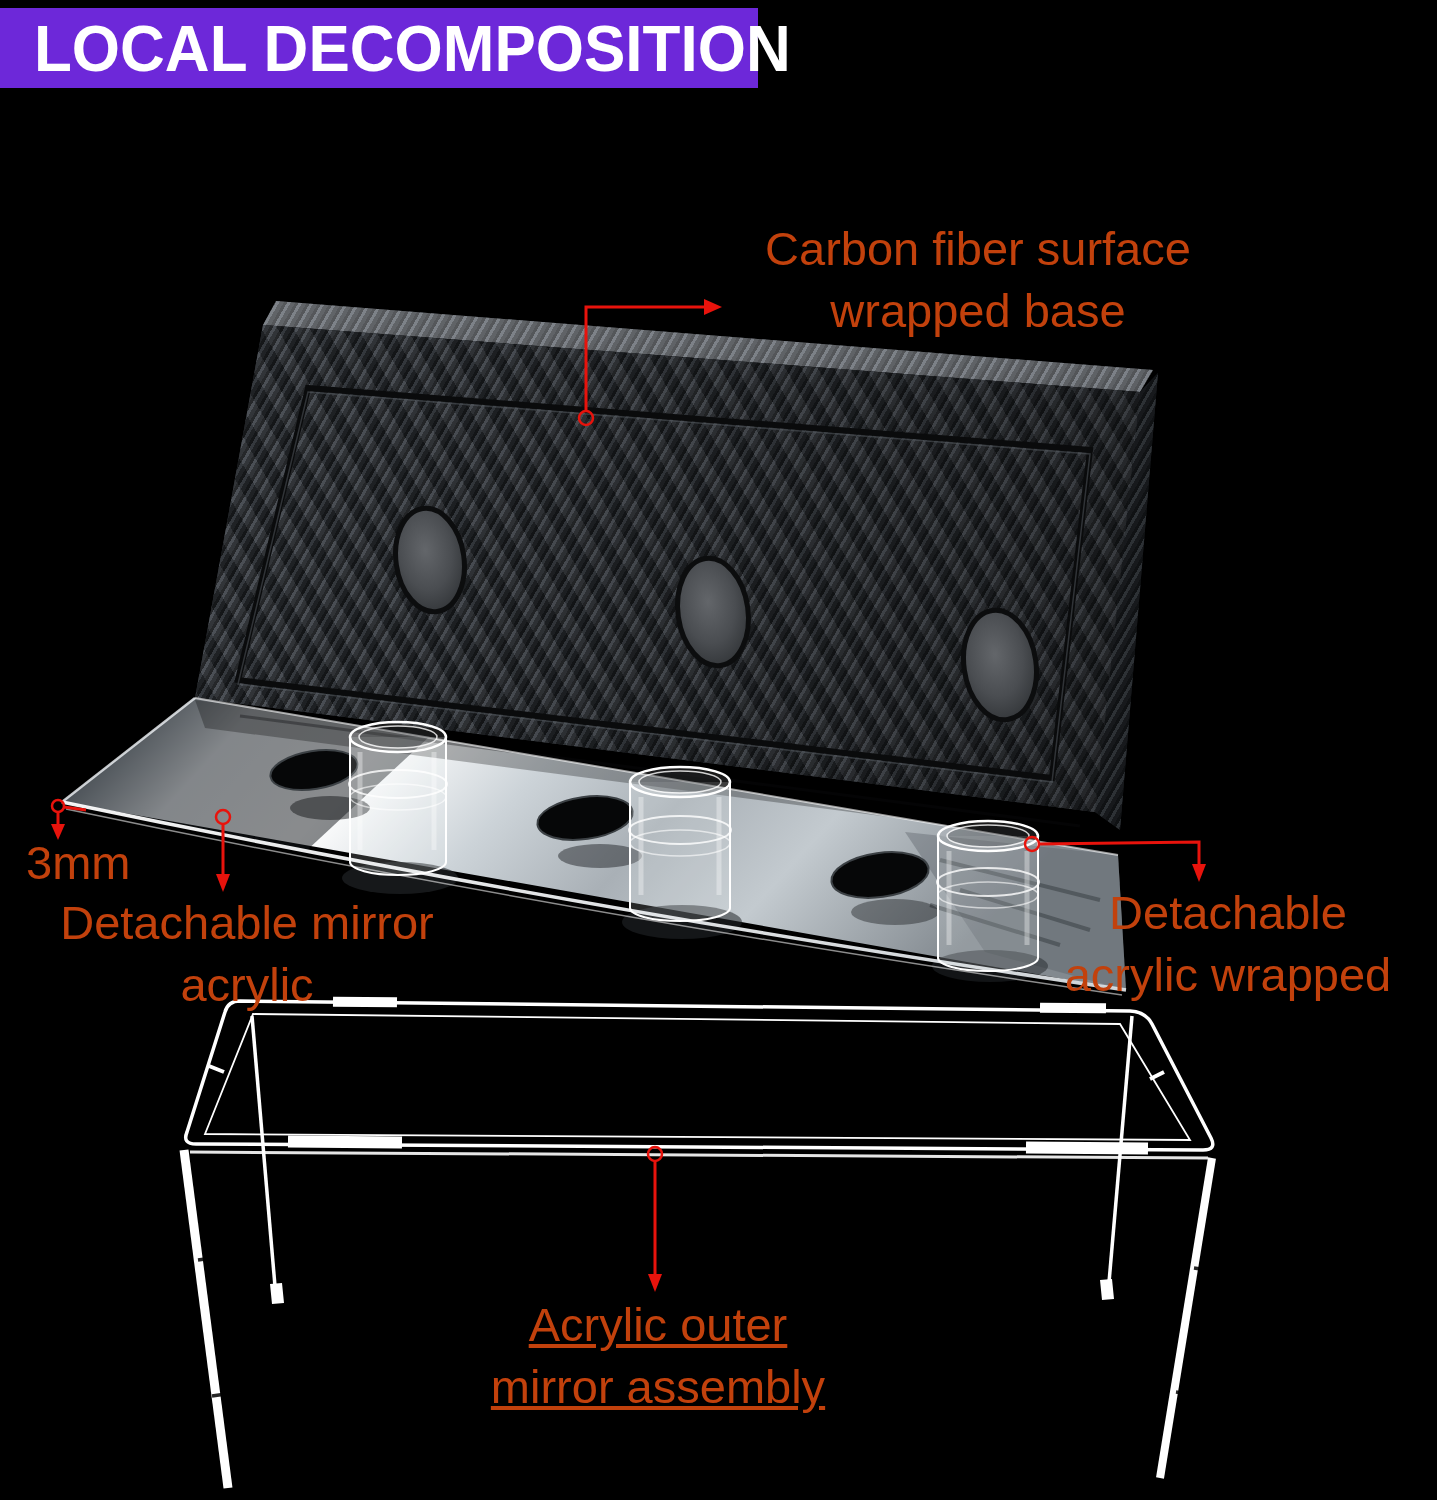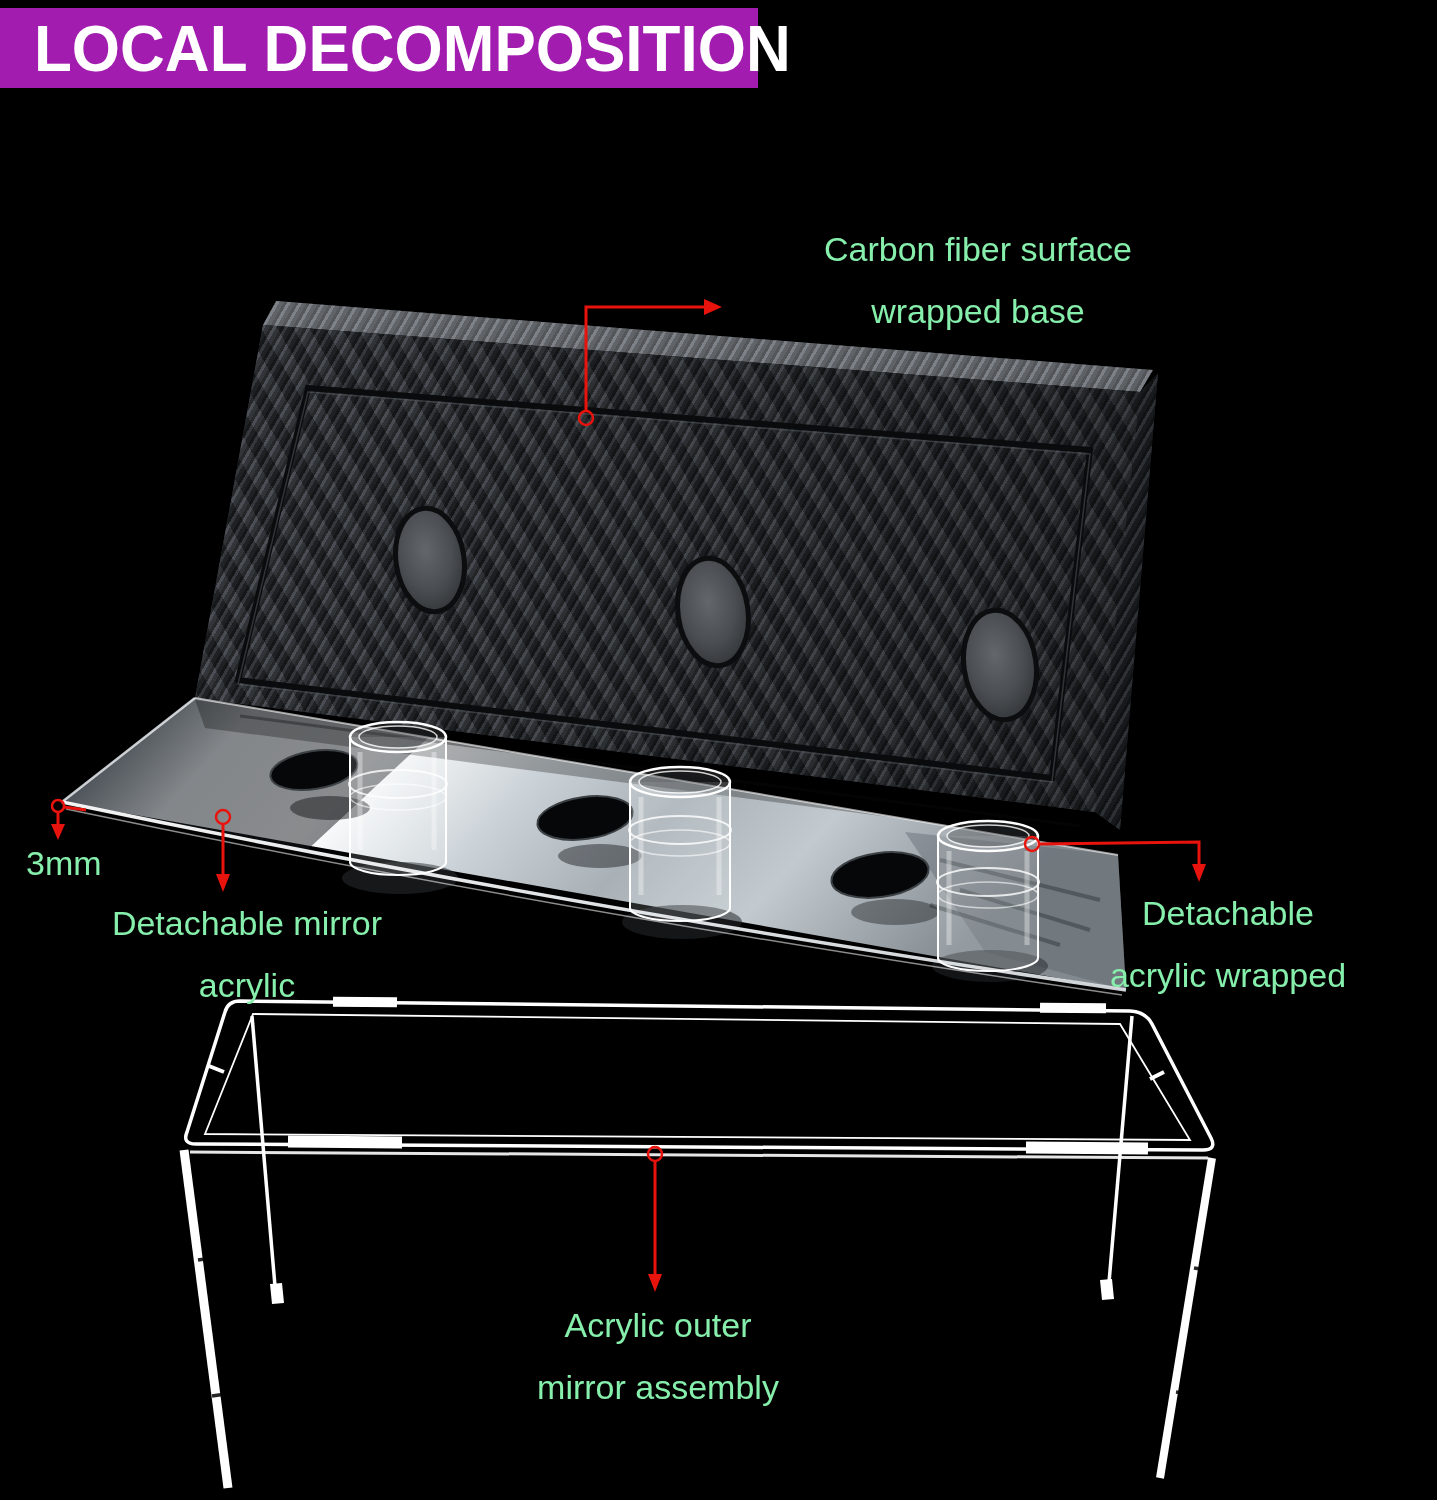"LOCAL DECOMPOSITION" .banner { background: #a21caf -> #6d28d9 }
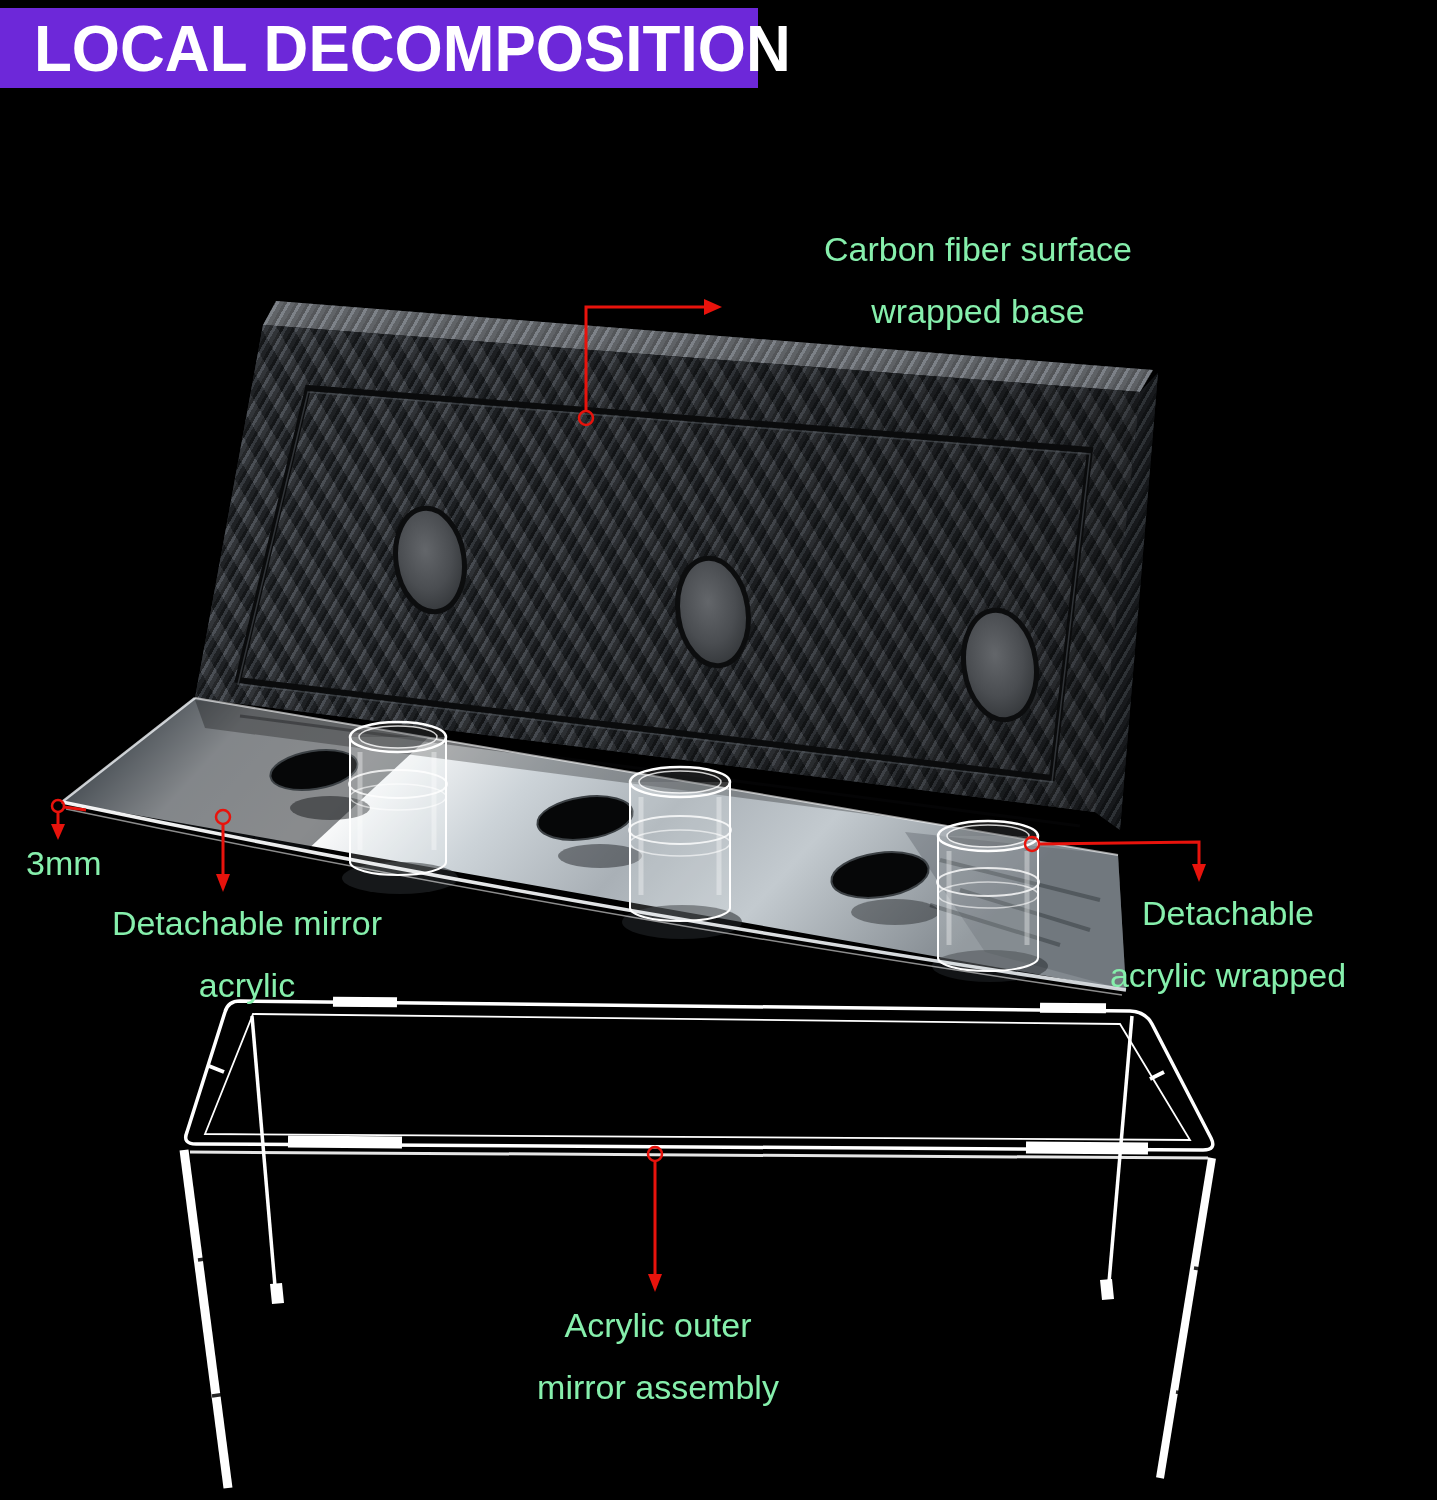"Carbon fiber surface" .lbl { color: #86efac -> #c2410c; font-size: 34px -> 47px }
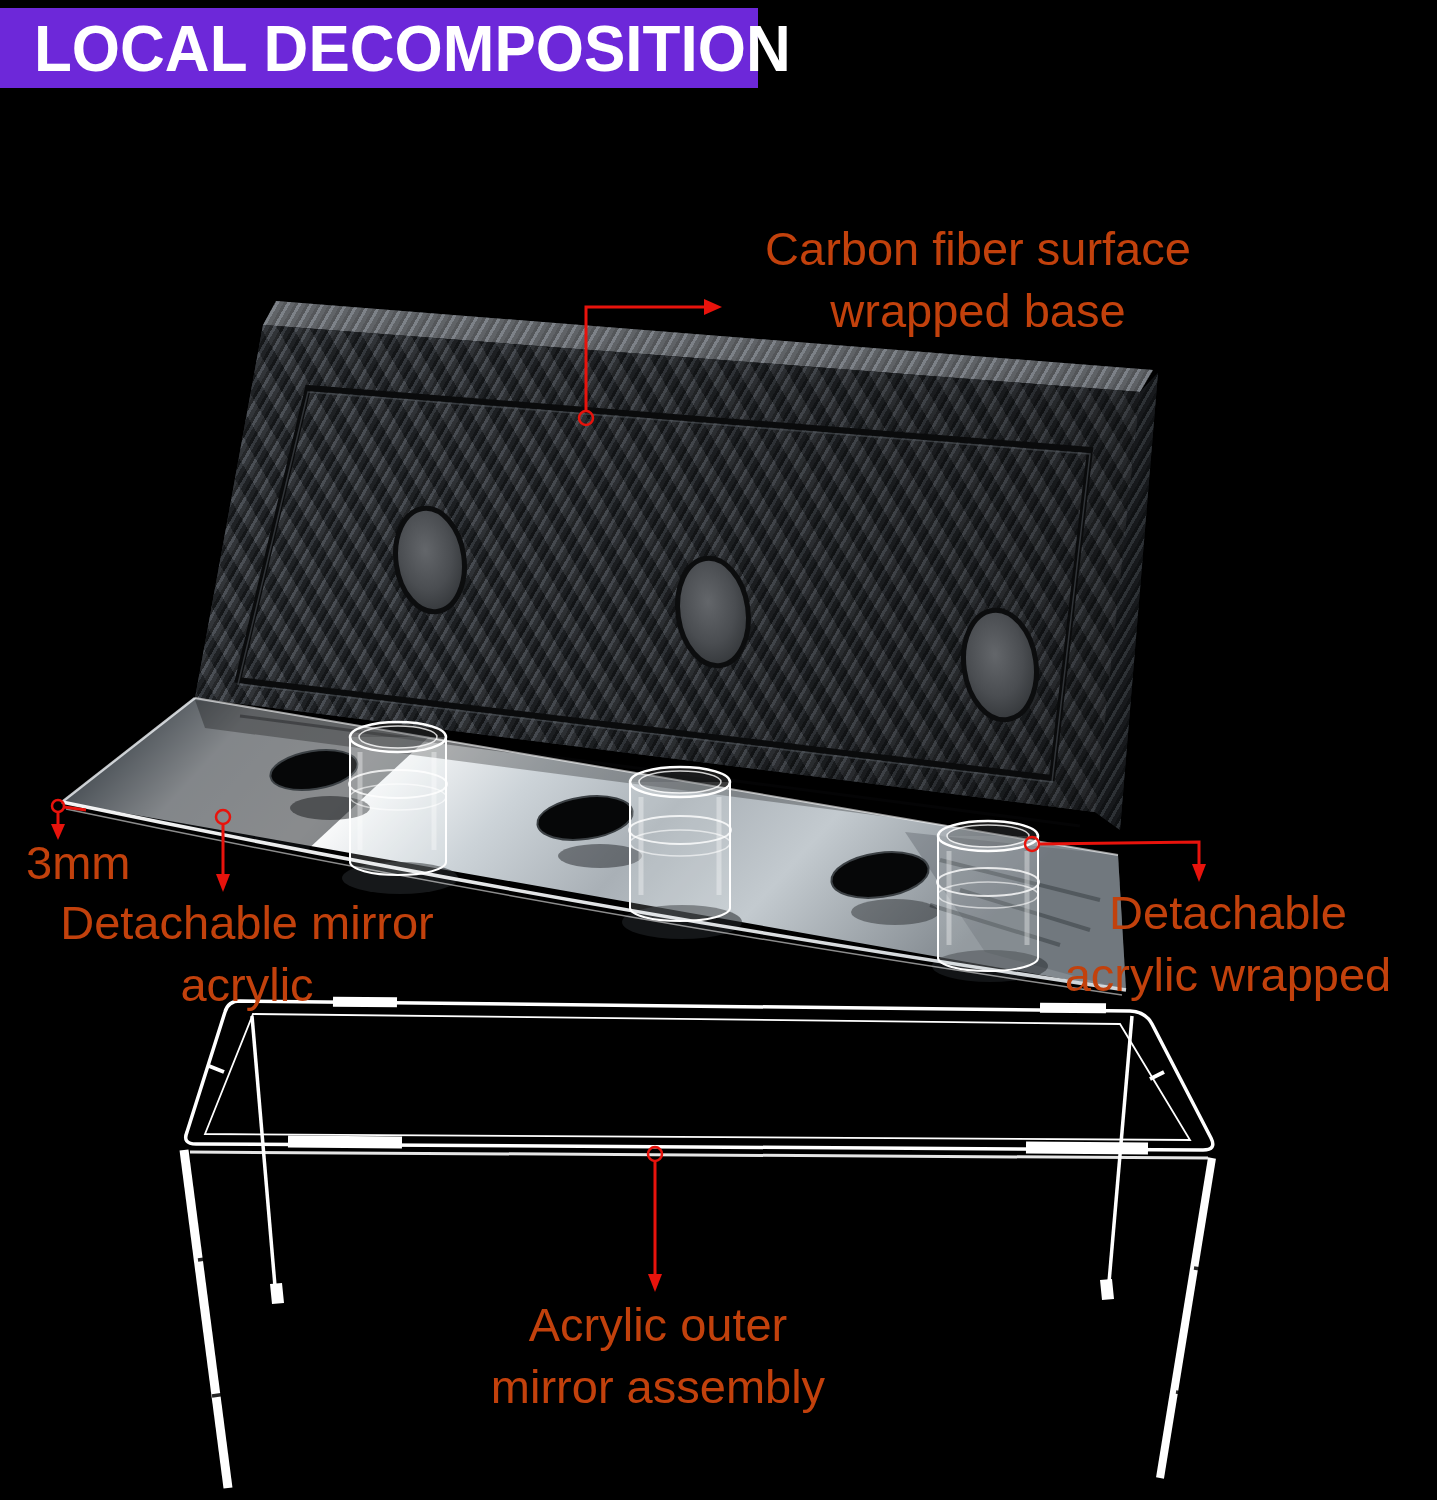"Acrylic outer" .lbl-frame { text-decoration: none -> underline }
